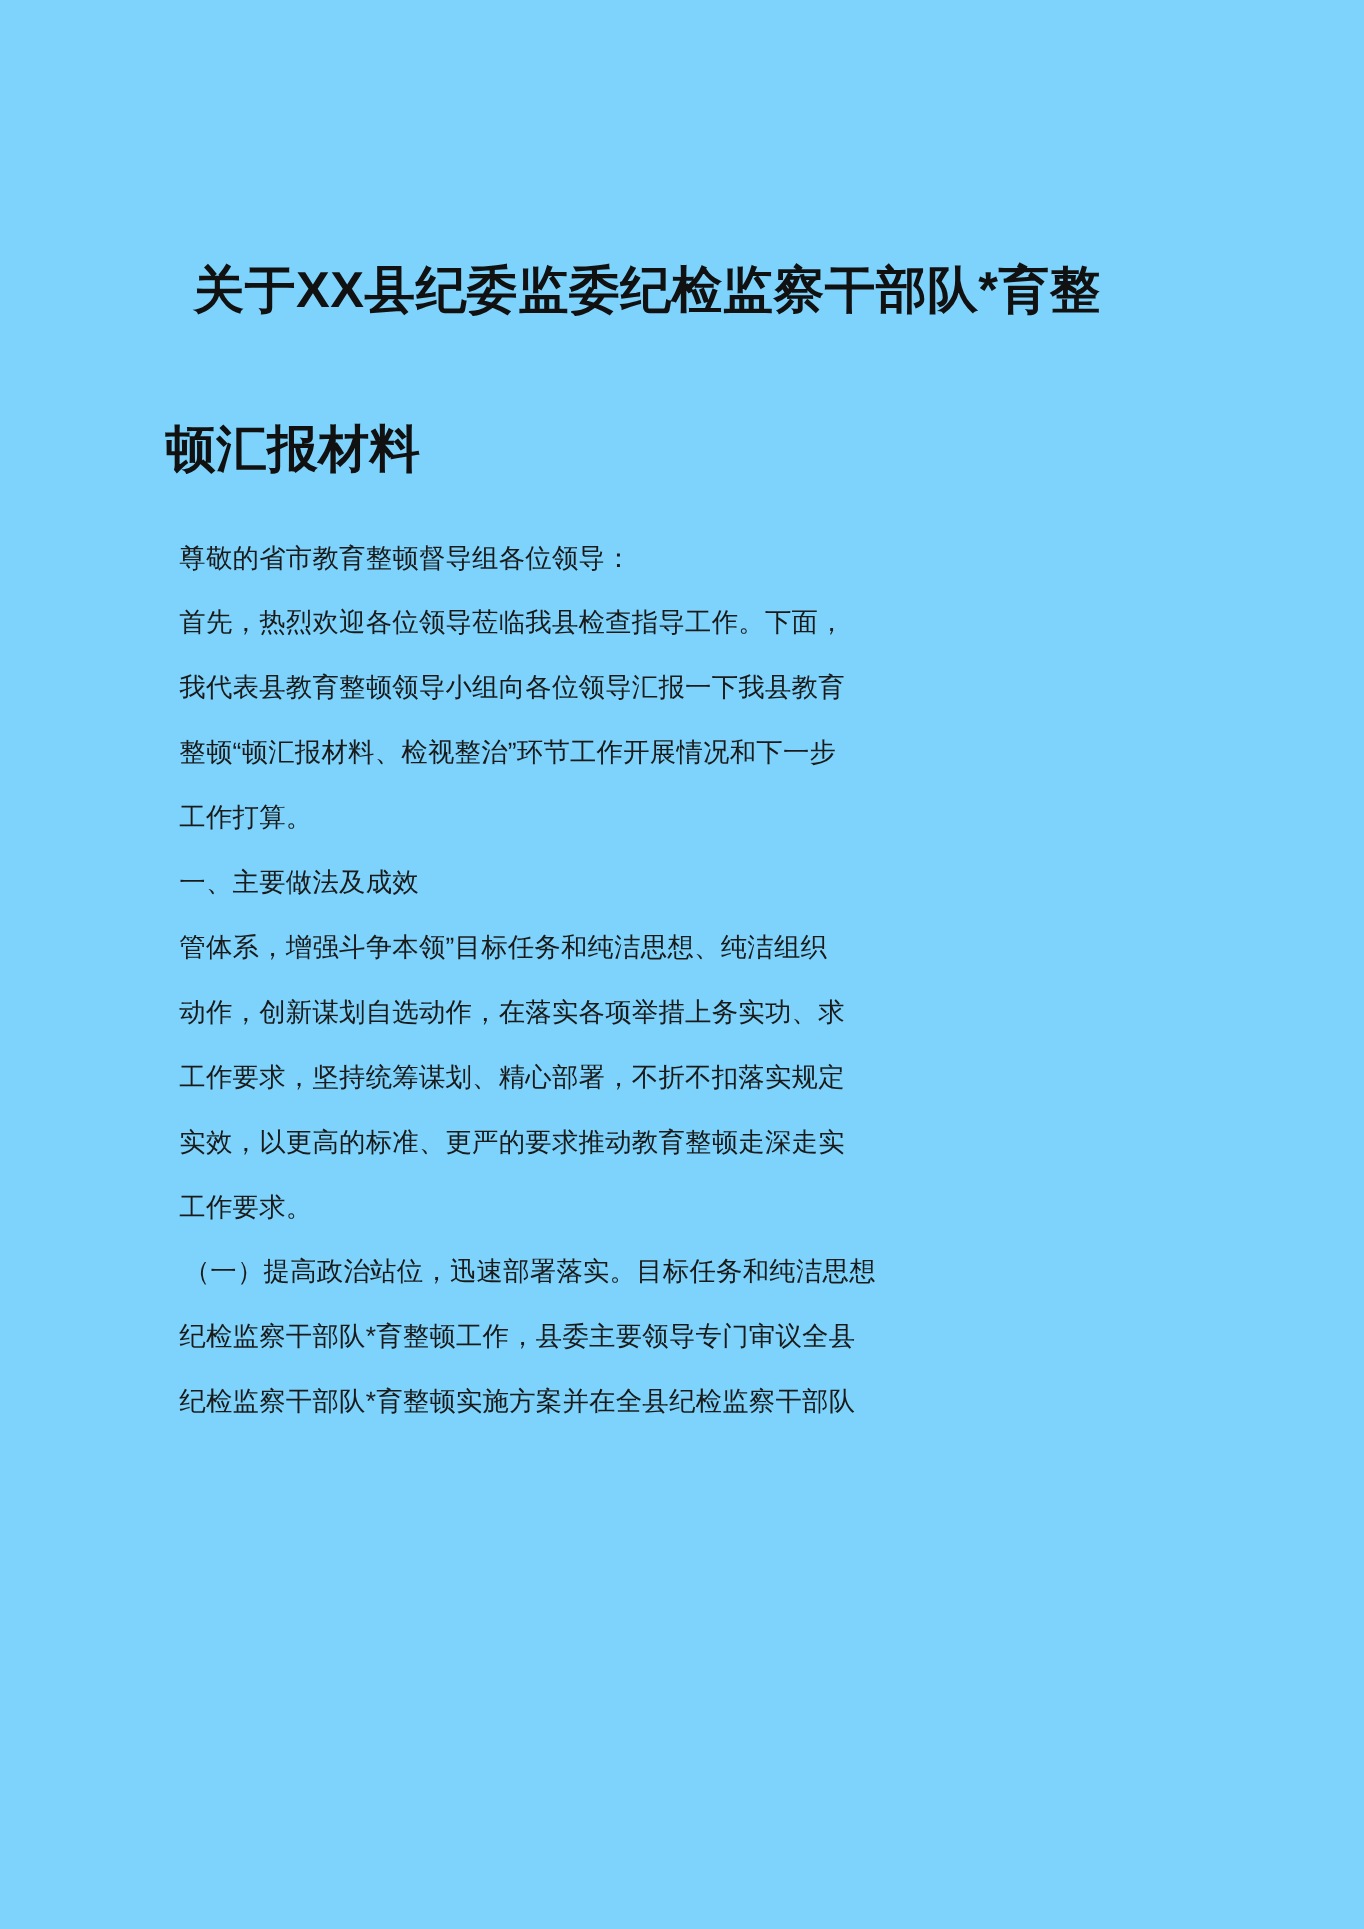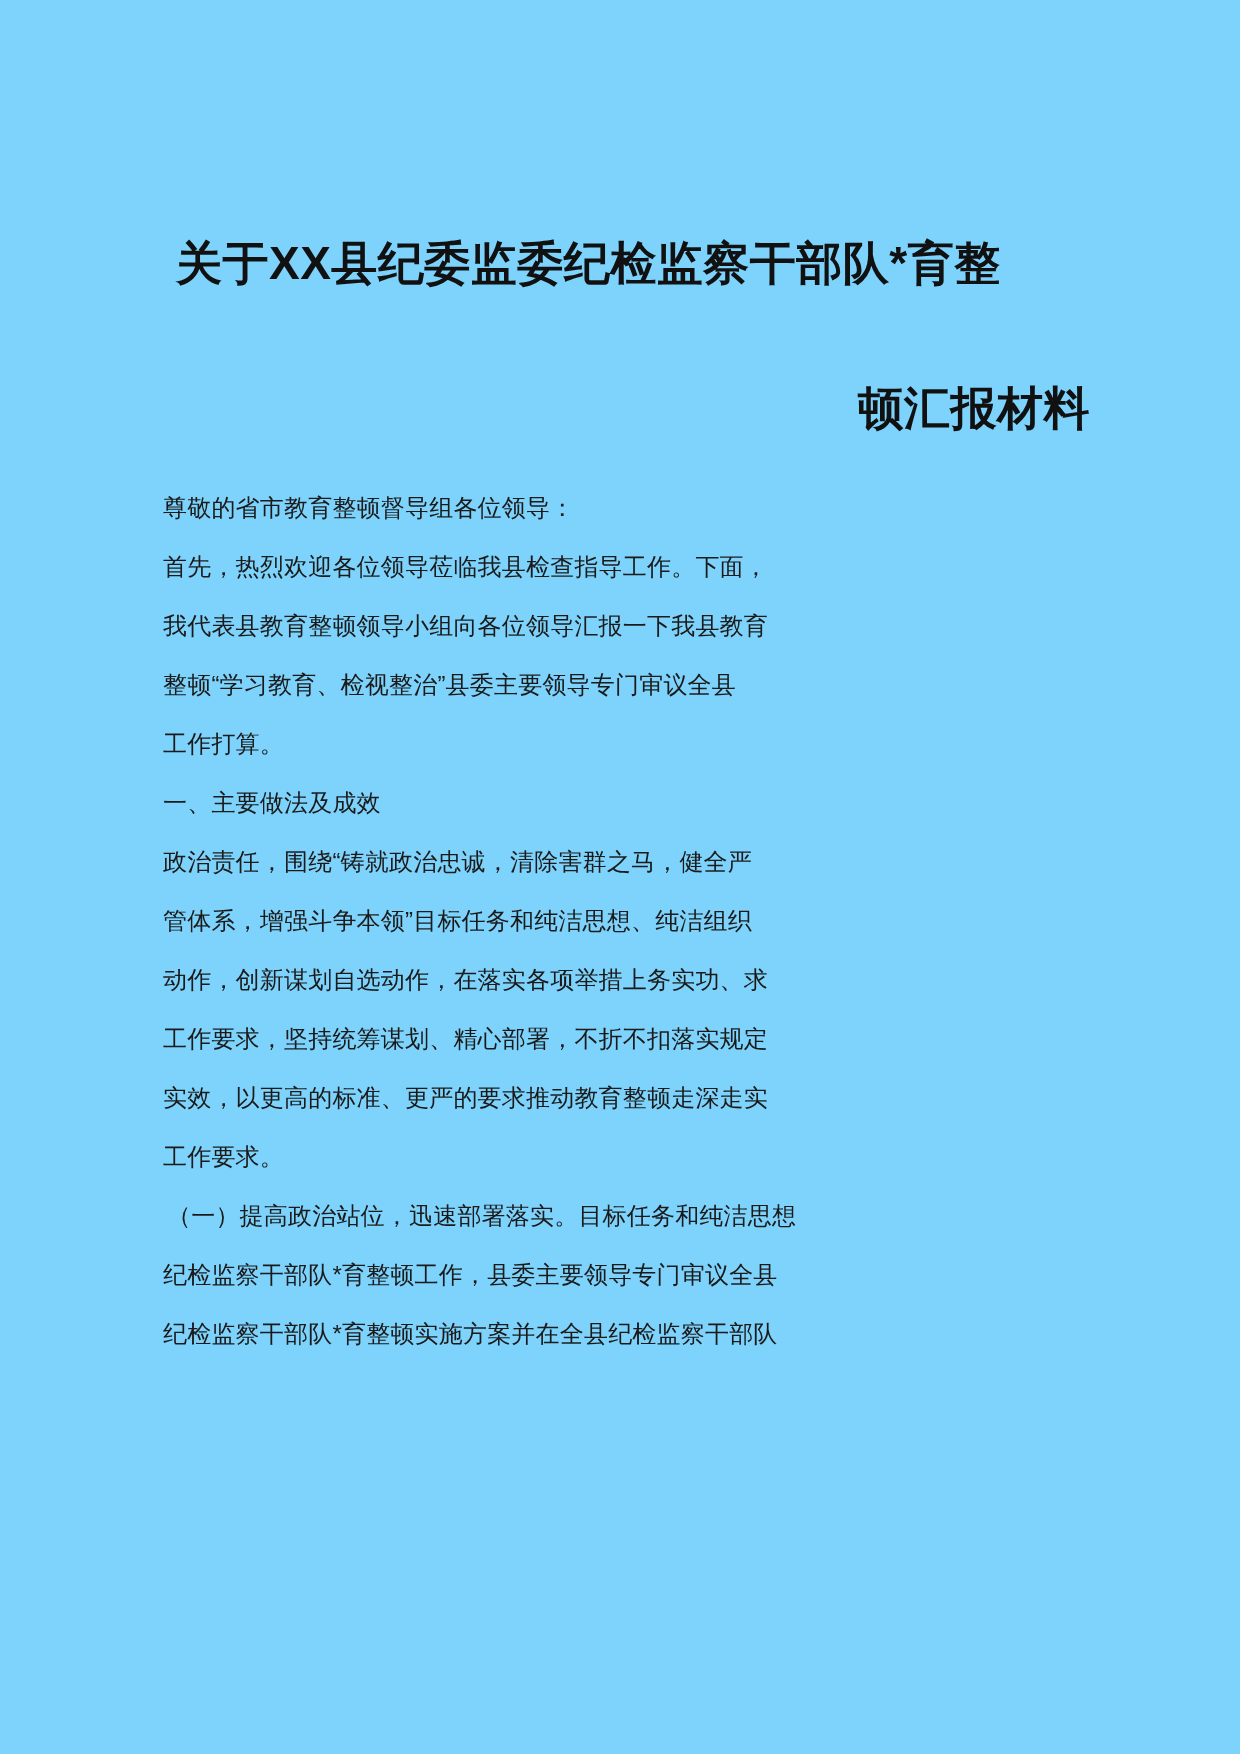"顿汇报材料" .doc-title .t-line.line2 { text-align: right -> left }
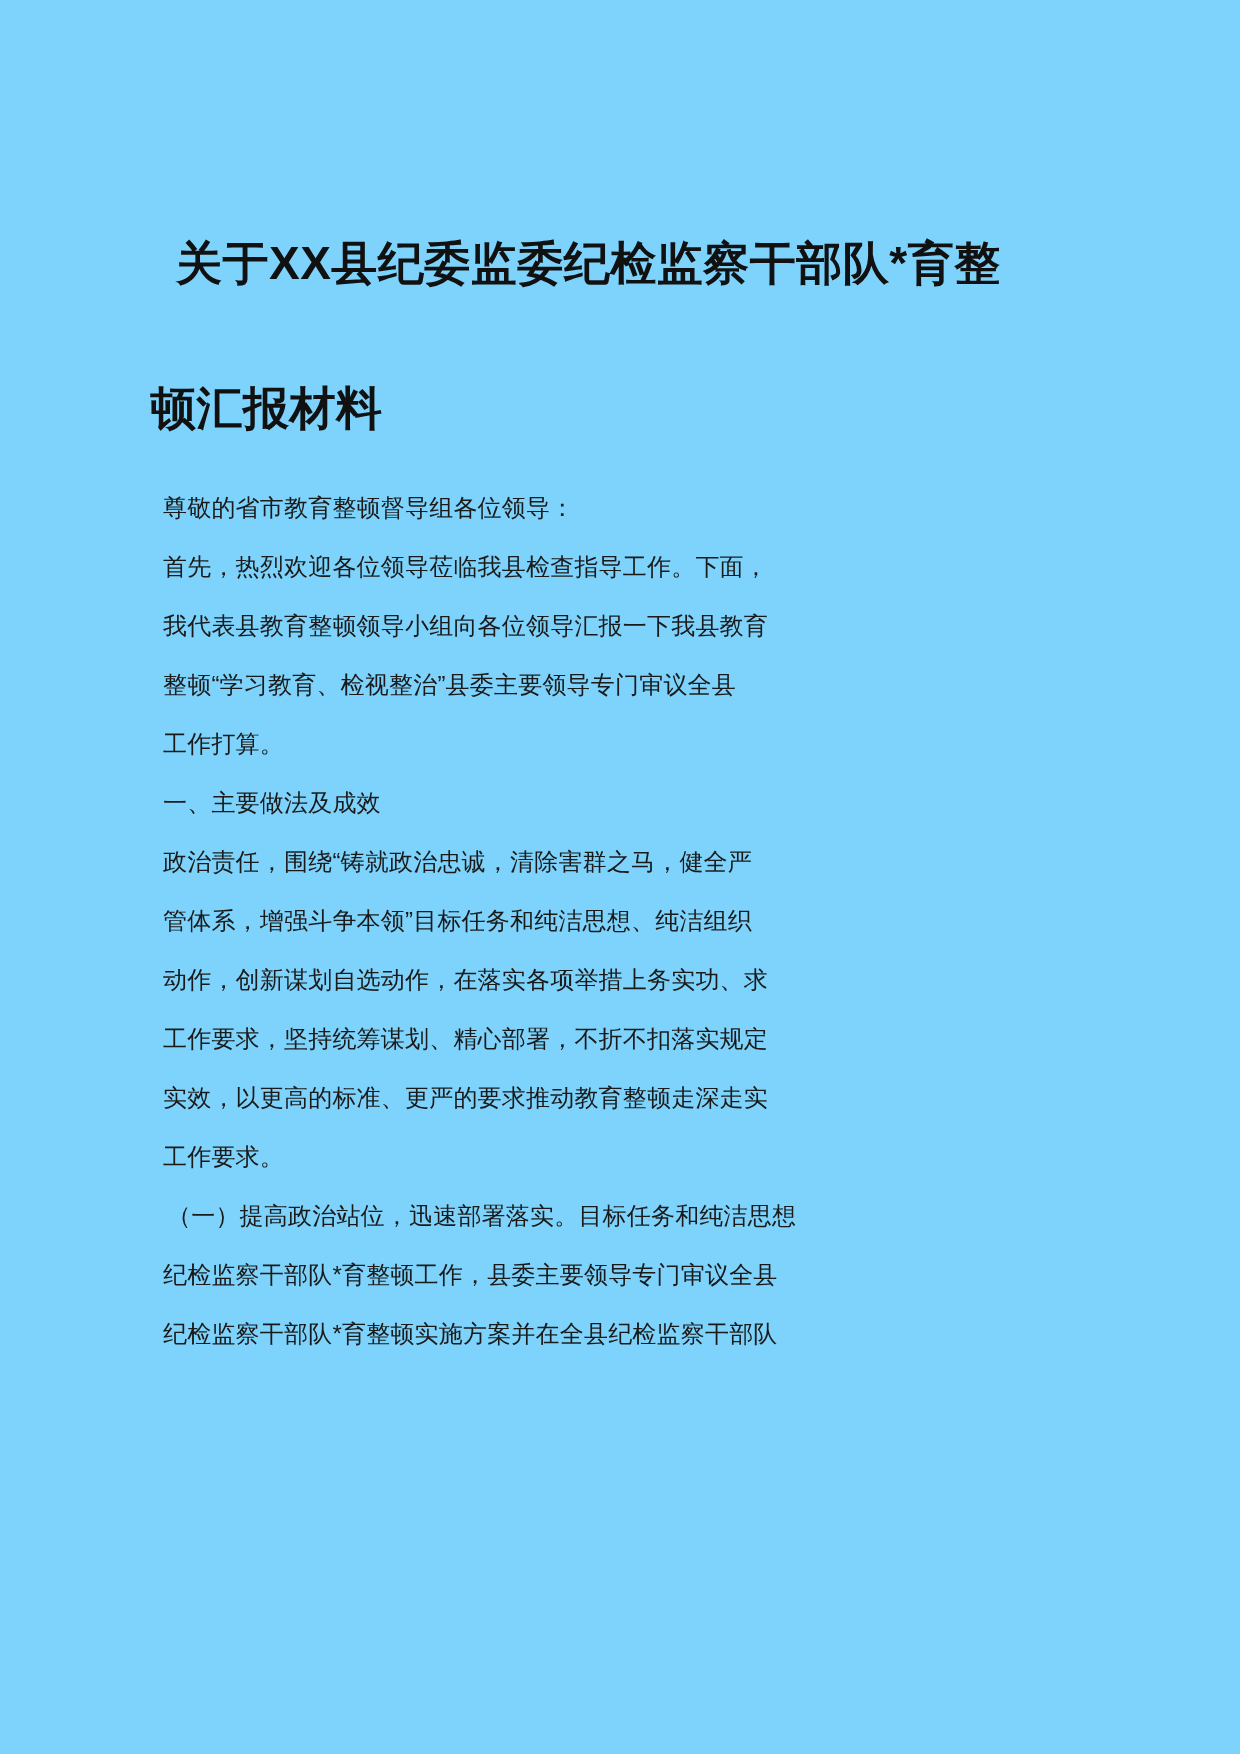"整顿“学习教育、检视整治”县委主要领导专门审议全县" span.line { text: 学习教育、检视整治”县委主要领导专门审议全县 -> 顿汇报材料、检视整治”环节工作开展情况和下一步 }
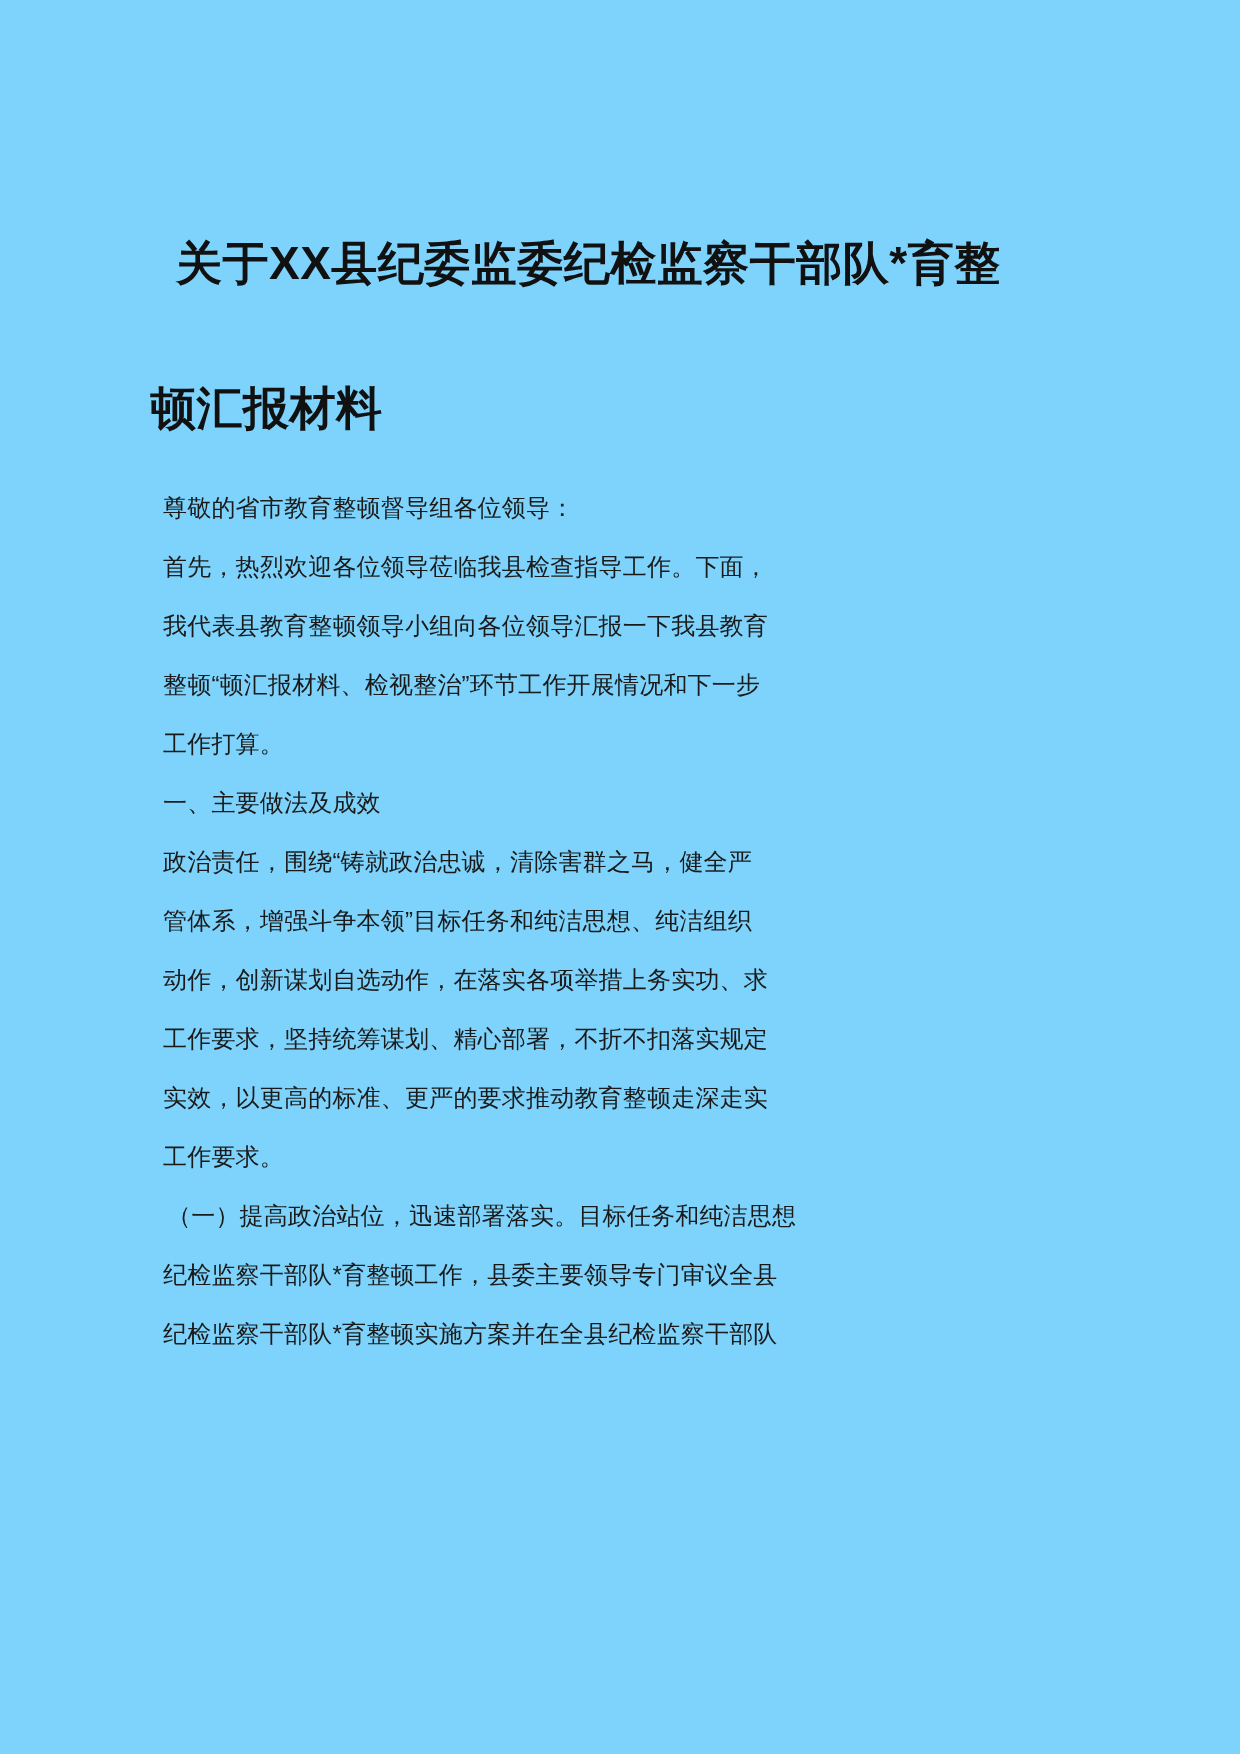"政治责任，围绕“铸就政治忠诚，清除害群之马，健全严" span.line { html: <span>政治责任，围绕“铸就政治忠诚，清除害群之马，健全严</span> -> none }
